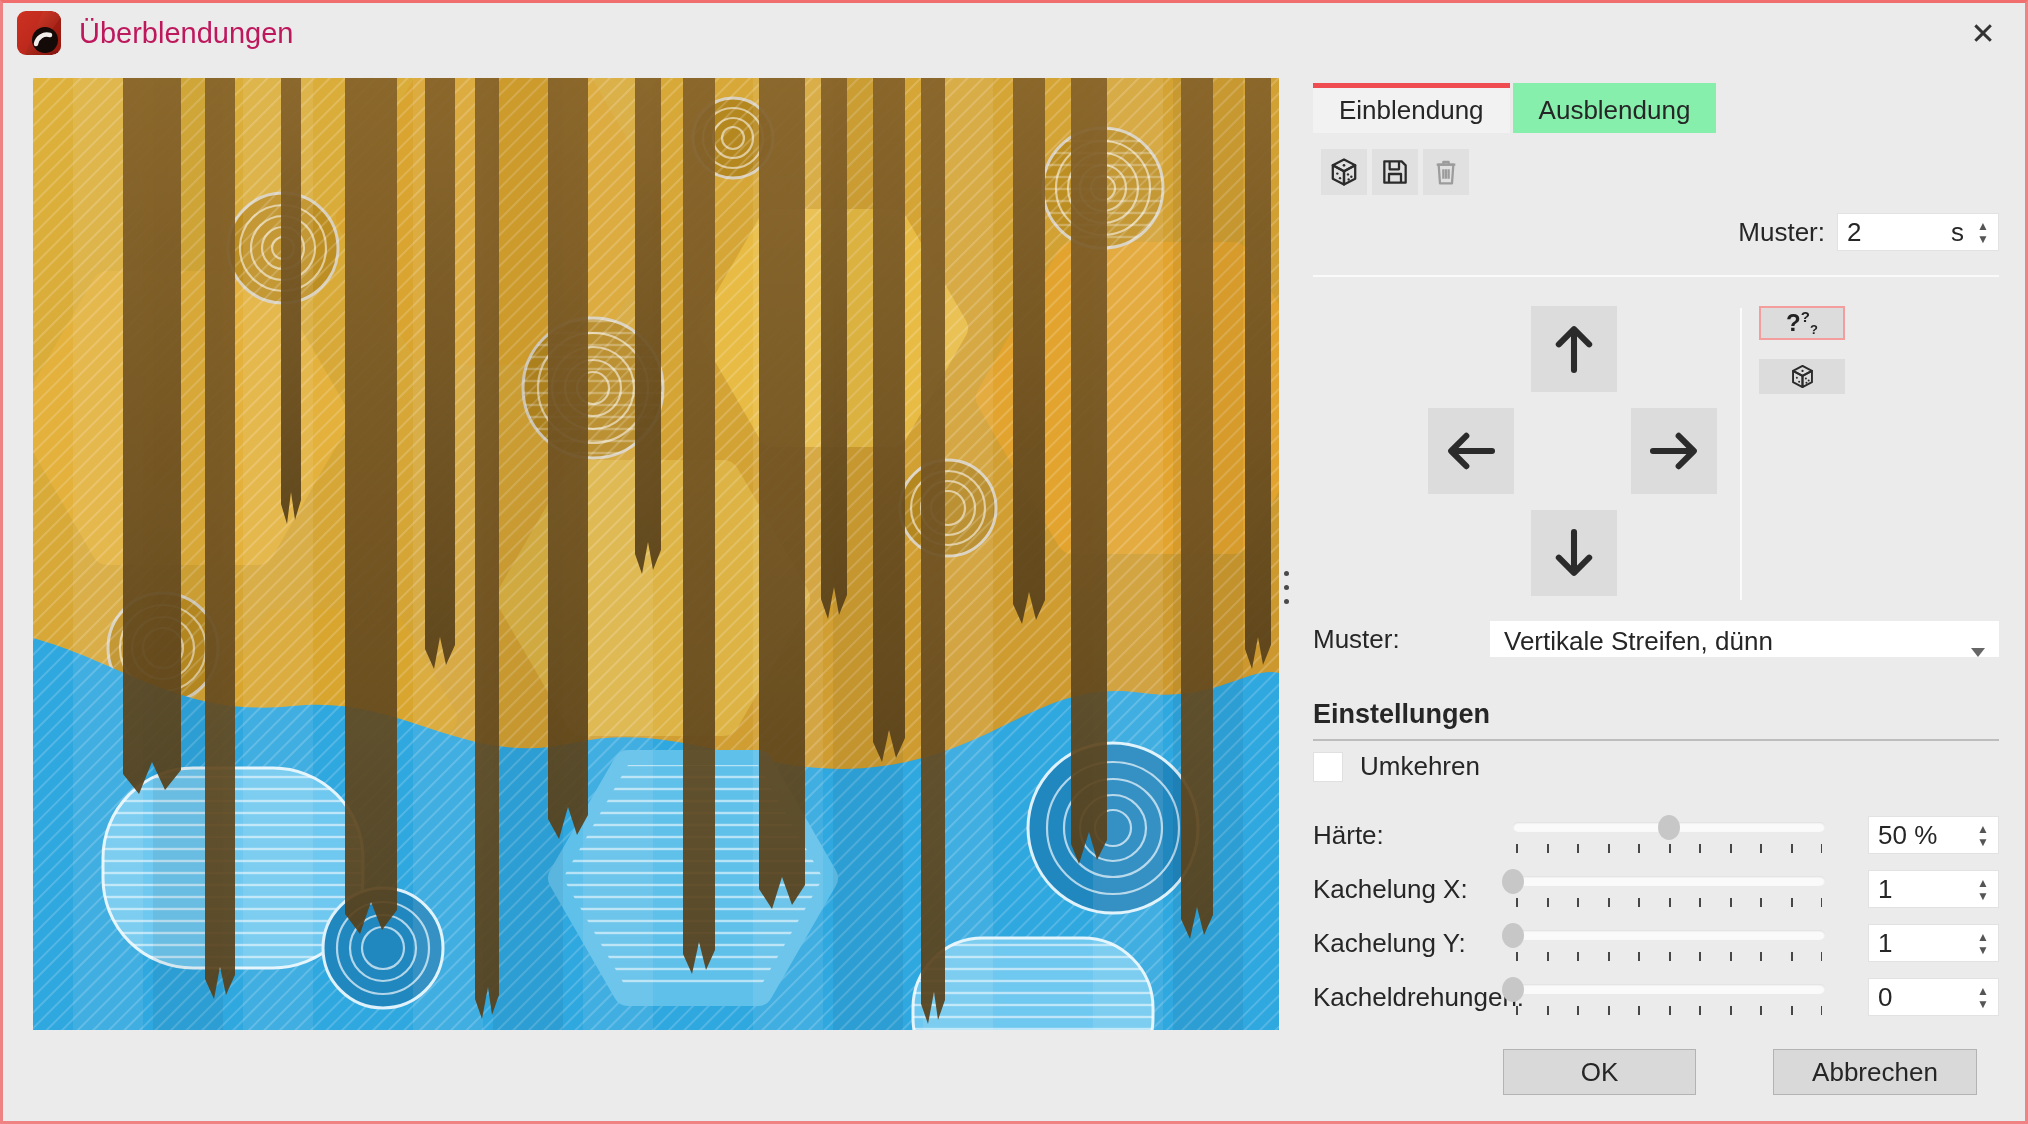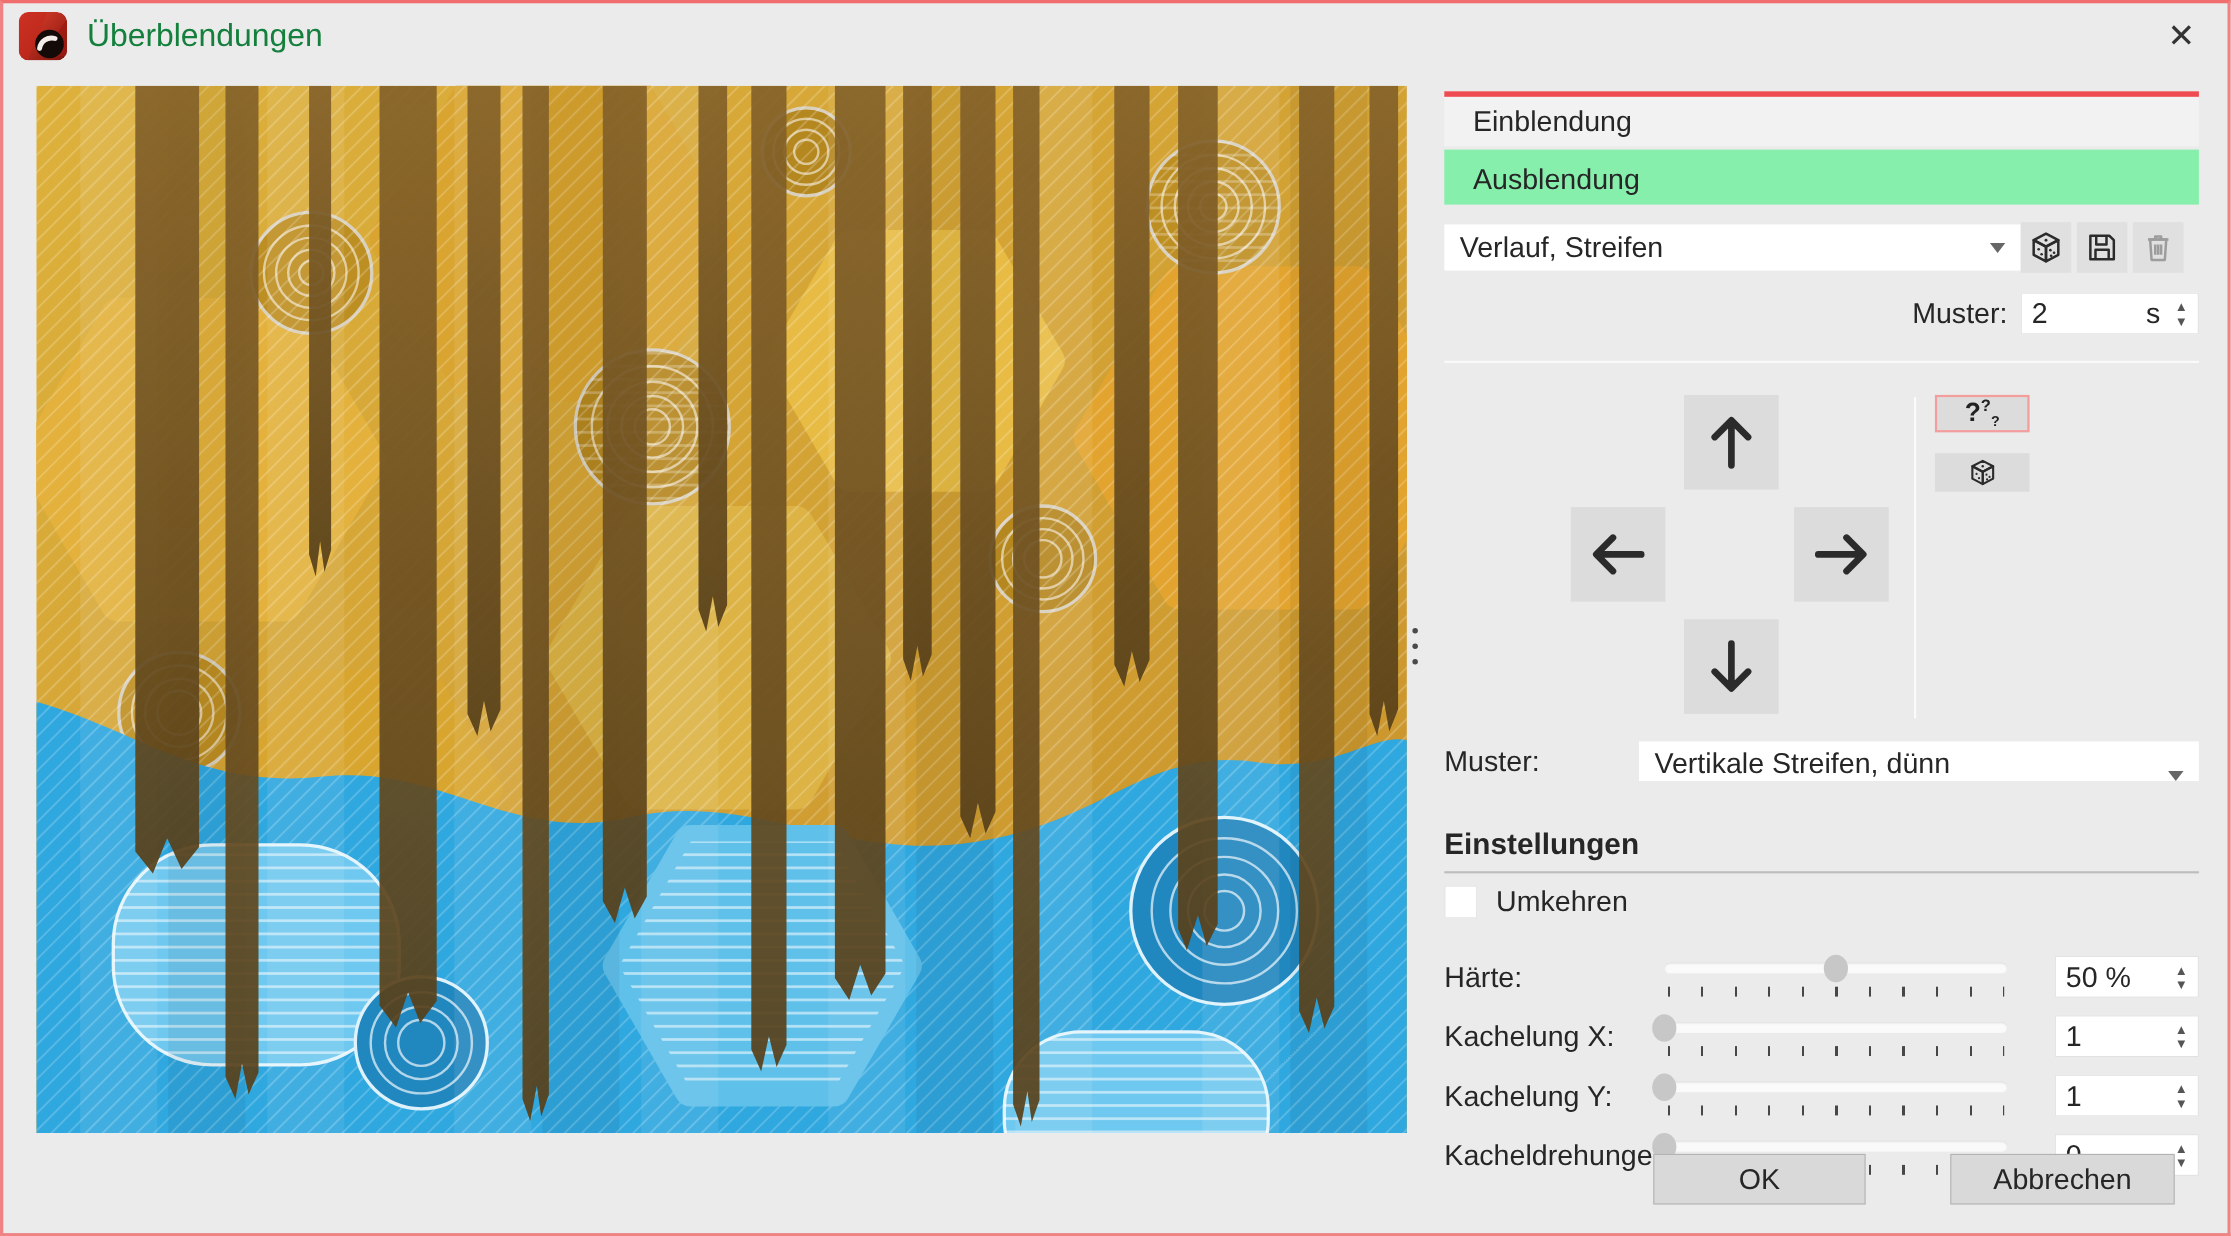"Überblendungen" .title-text { color: #15803d -> #be185d }
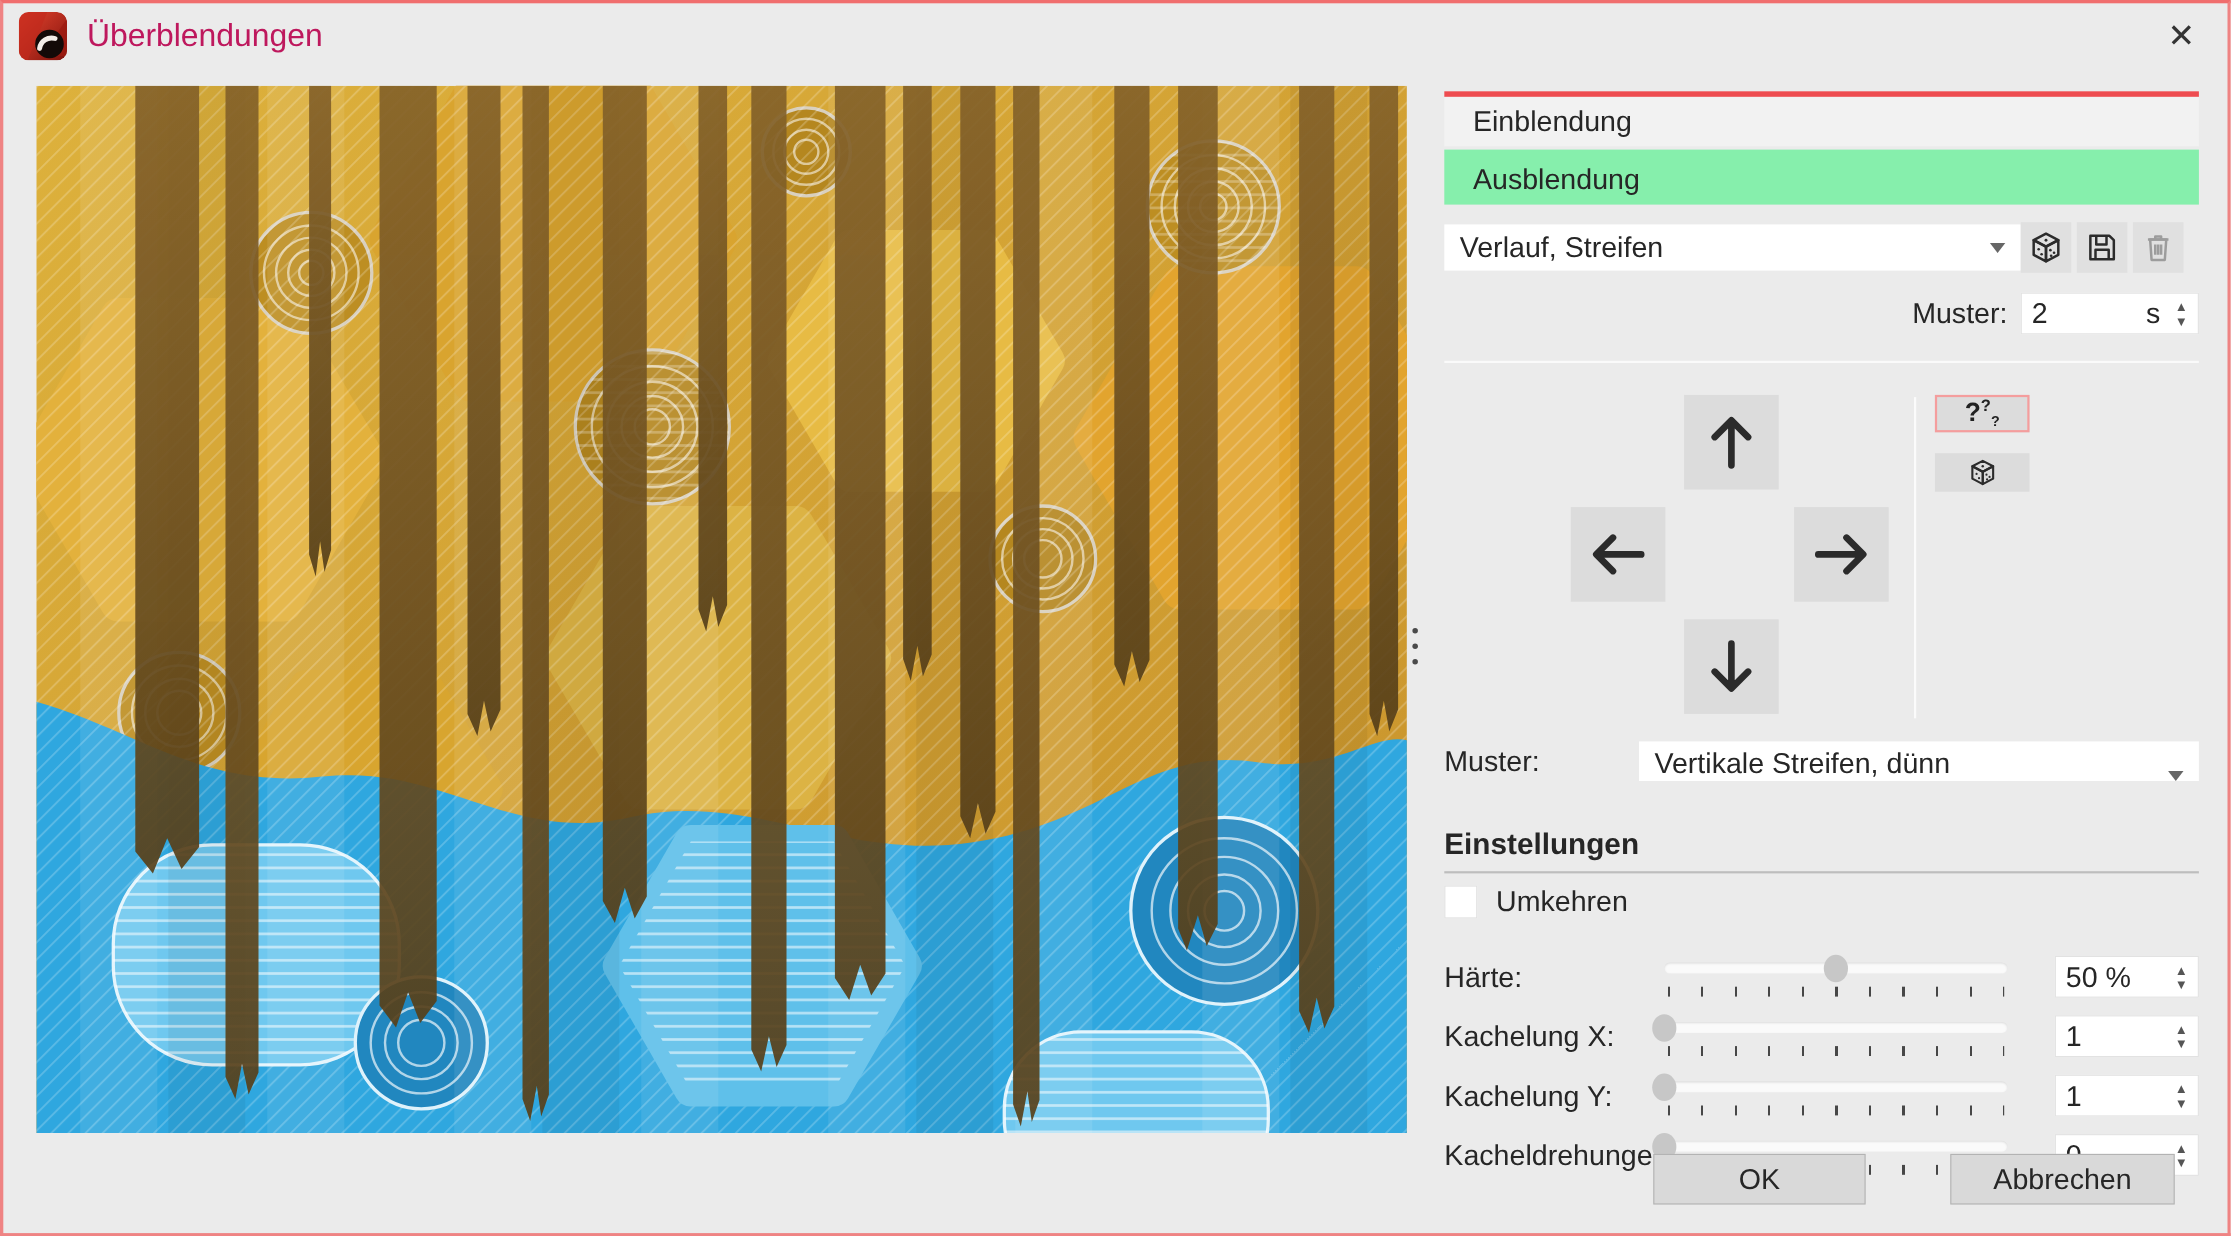"Einblendung" .tabs { flex-direction: column -> none }
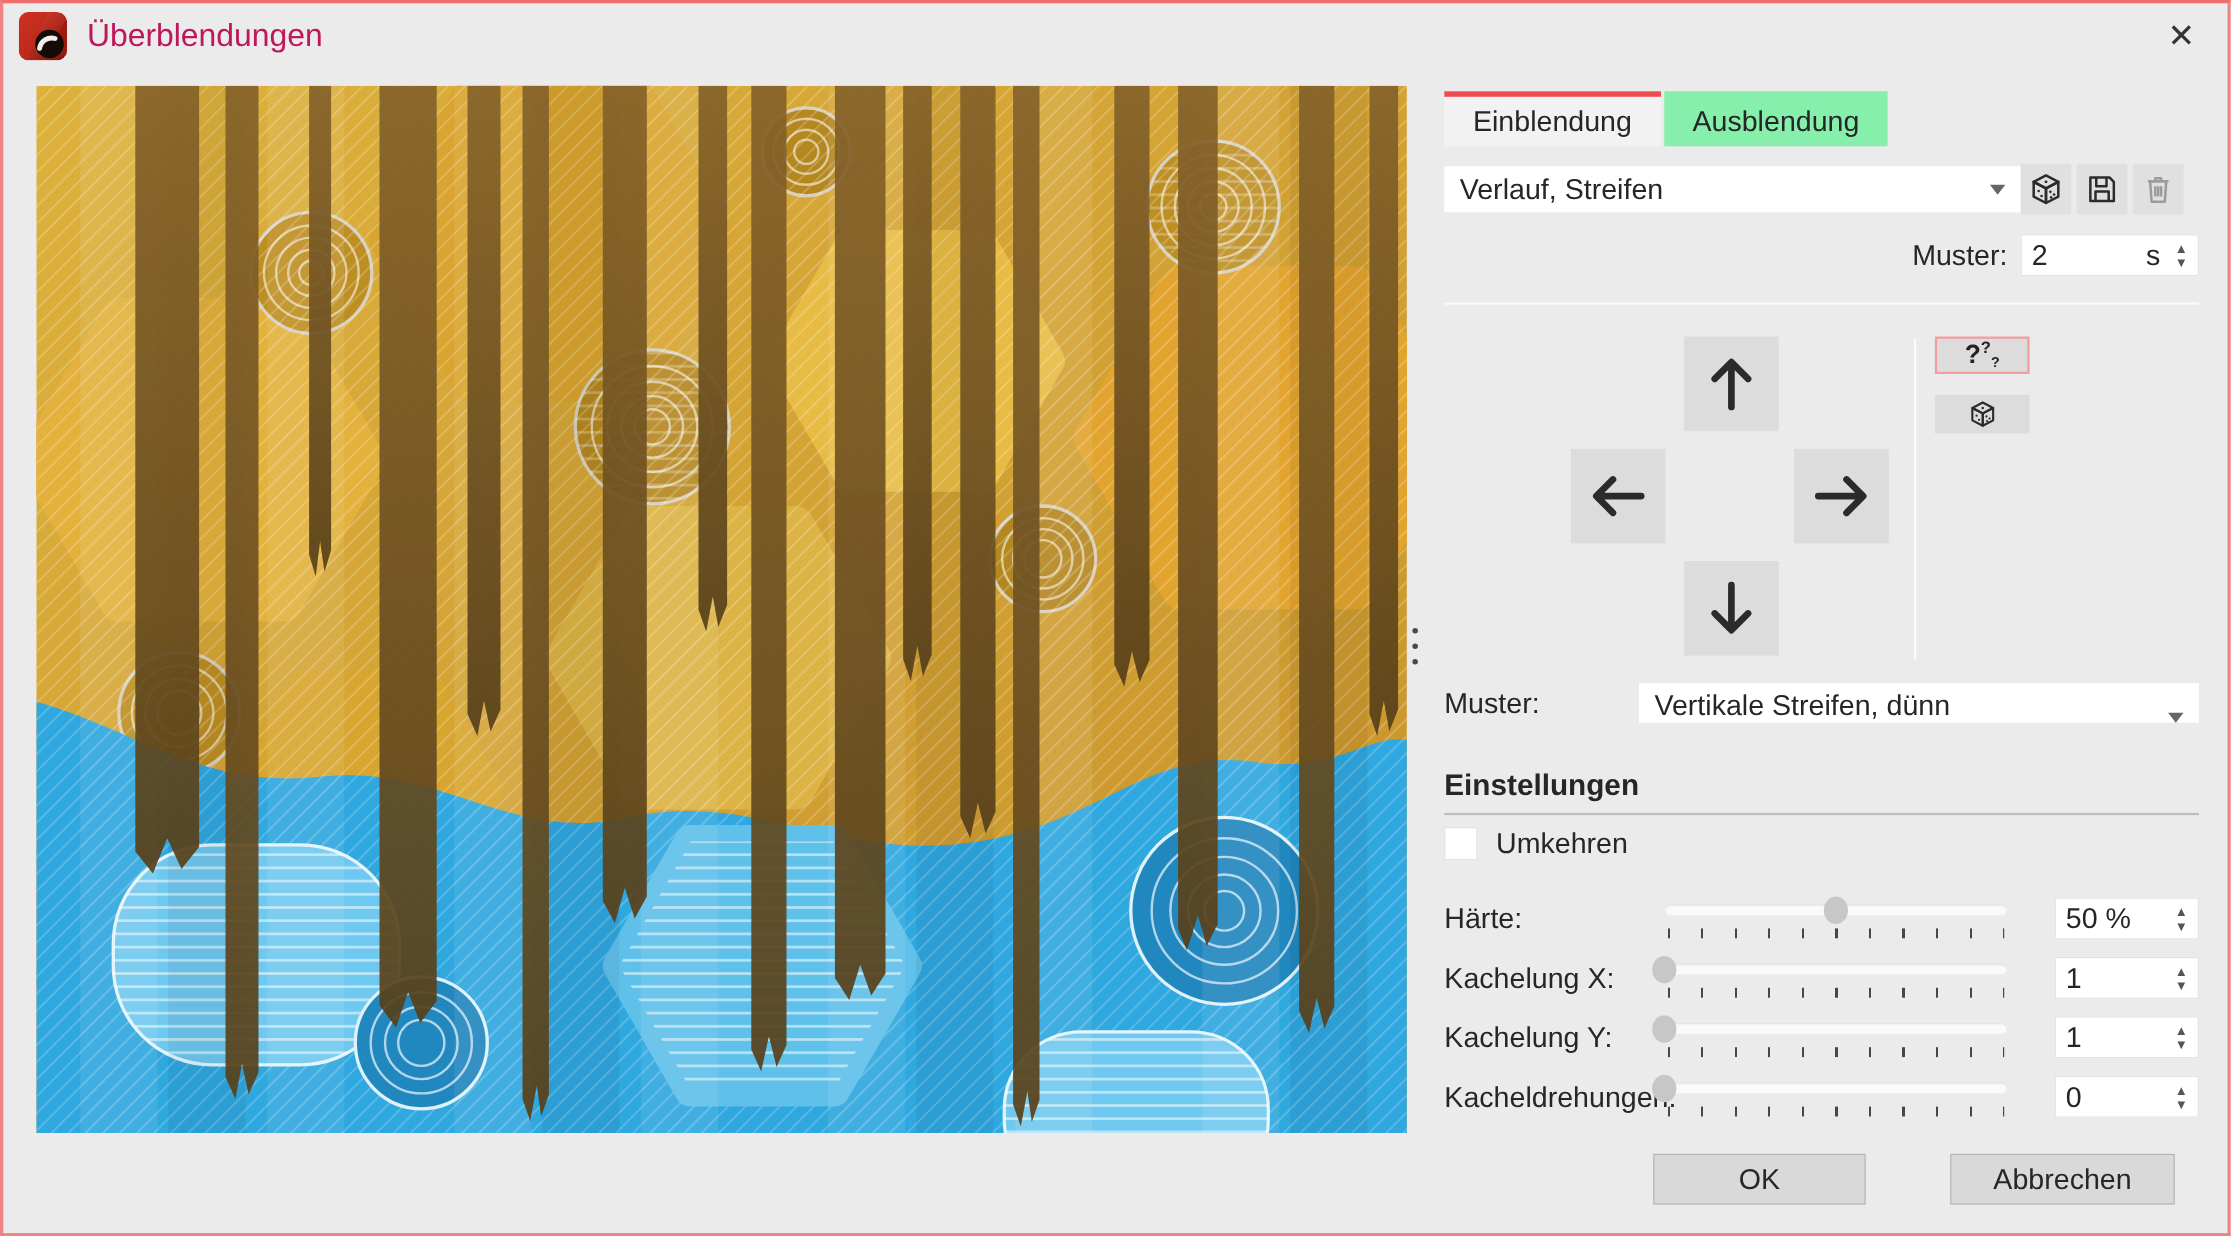"Verlauf, Streifen" div.combo { html: <div> <span>Verlauf, Streifen</span> <span></span> </div> -> none }
